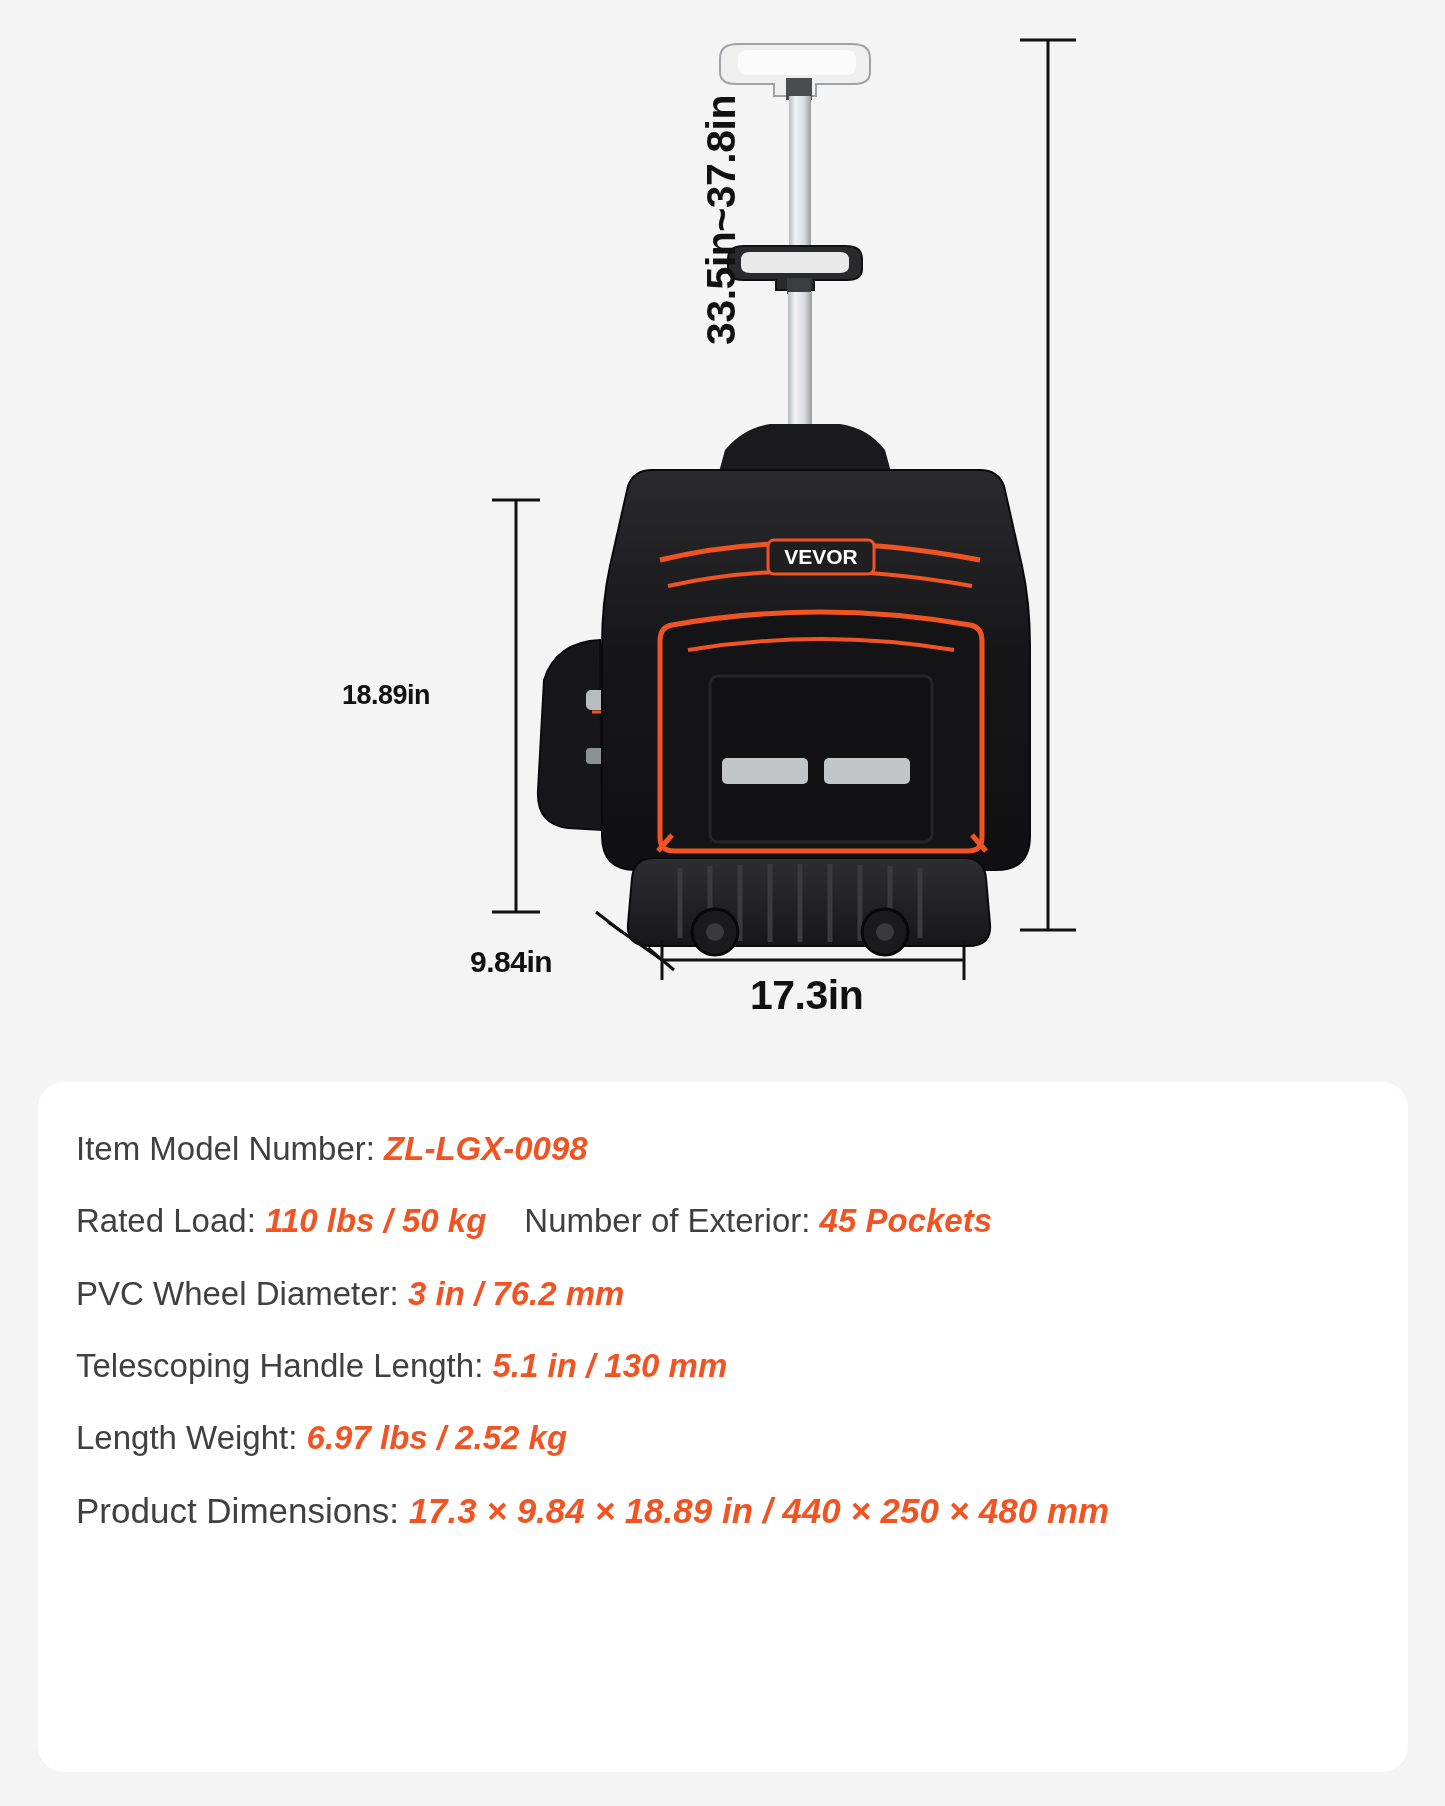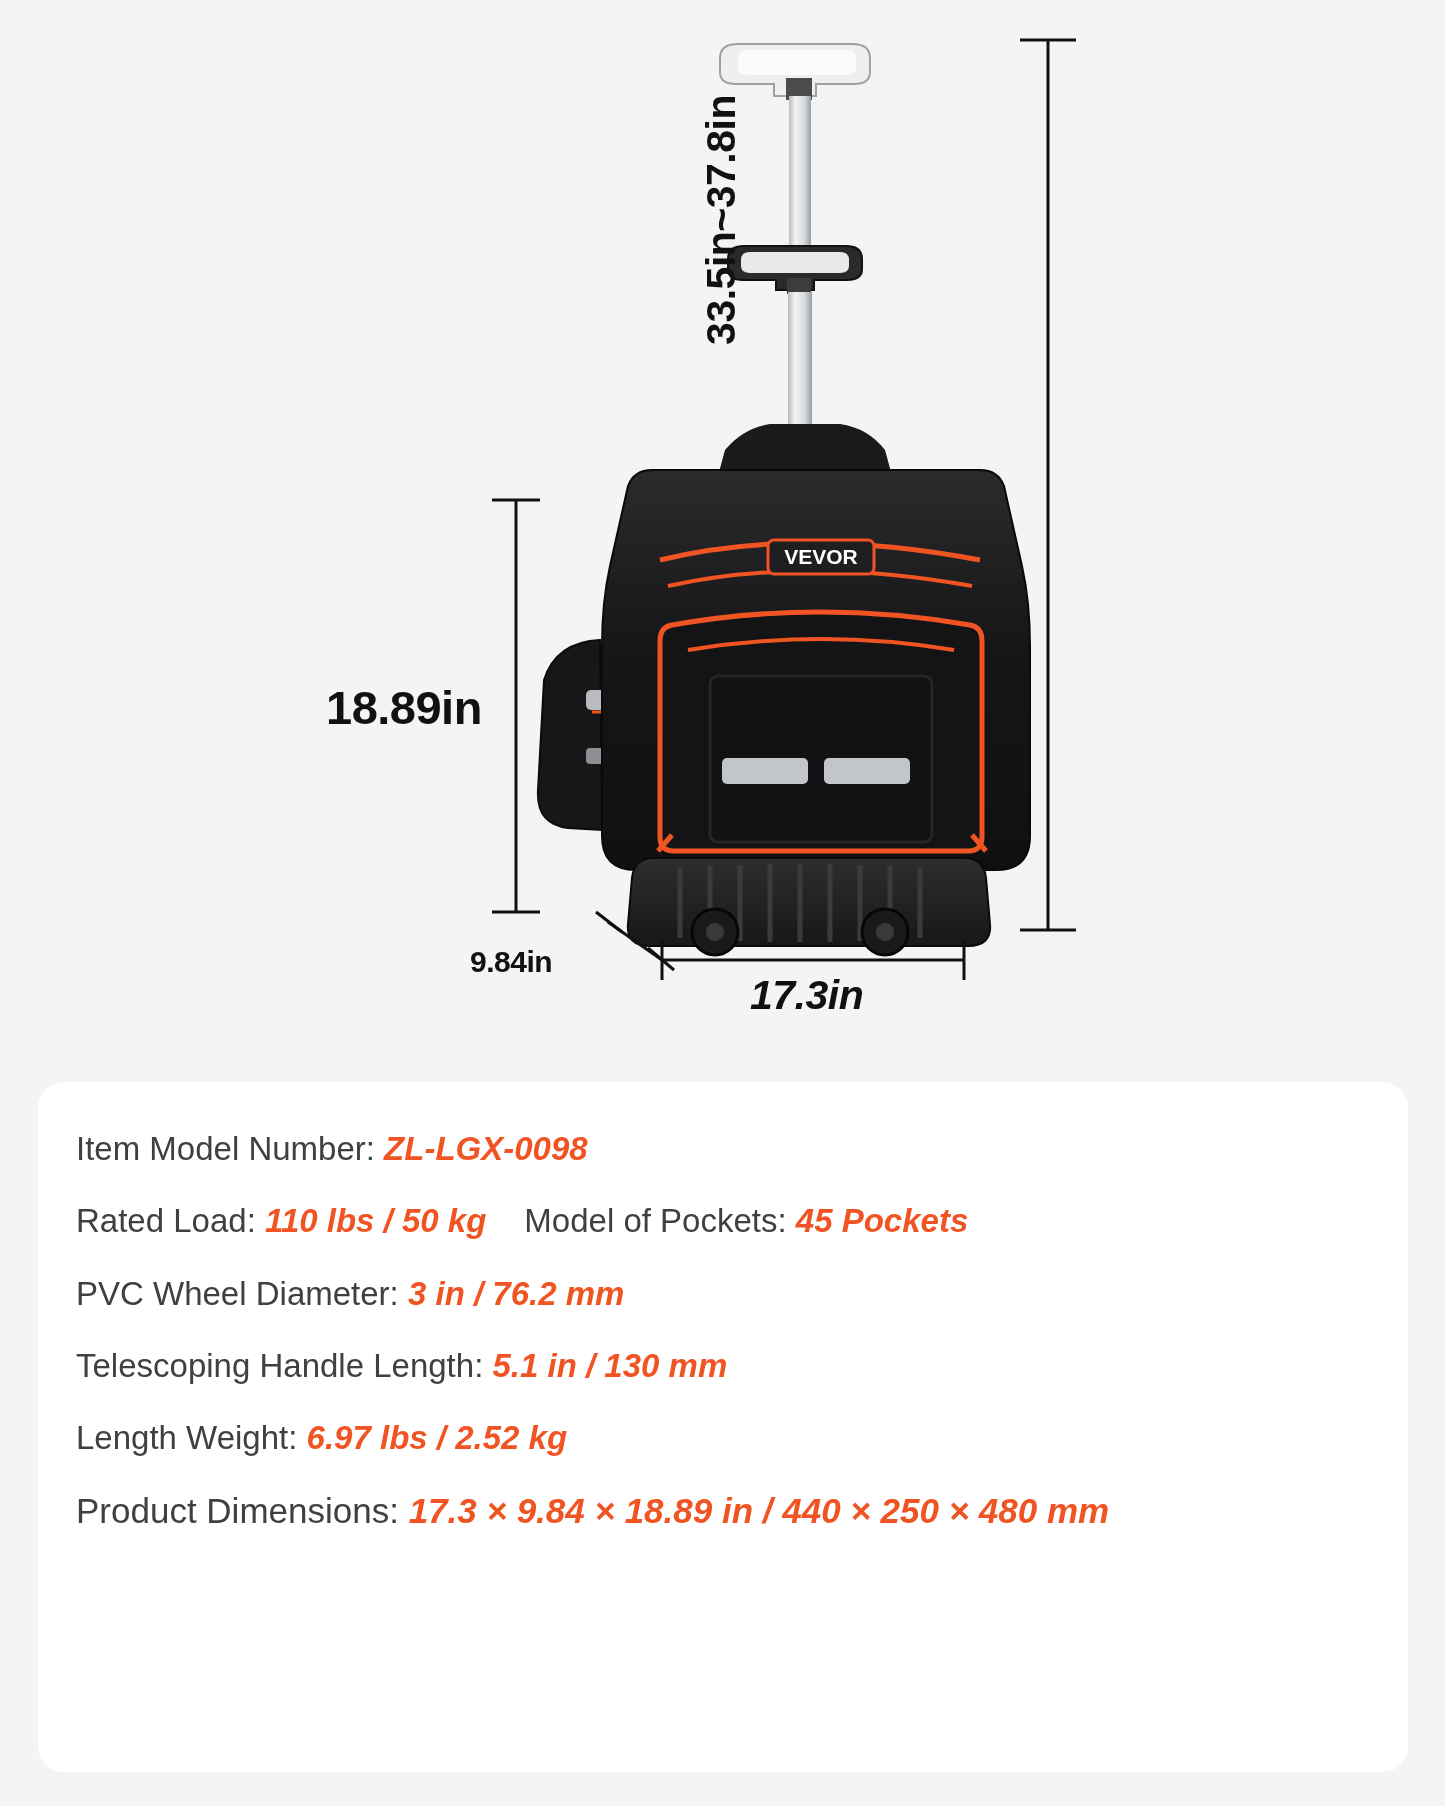"18.89in" .dim-left { font-size: 47px -> 27px; left: 326px -> 342px }
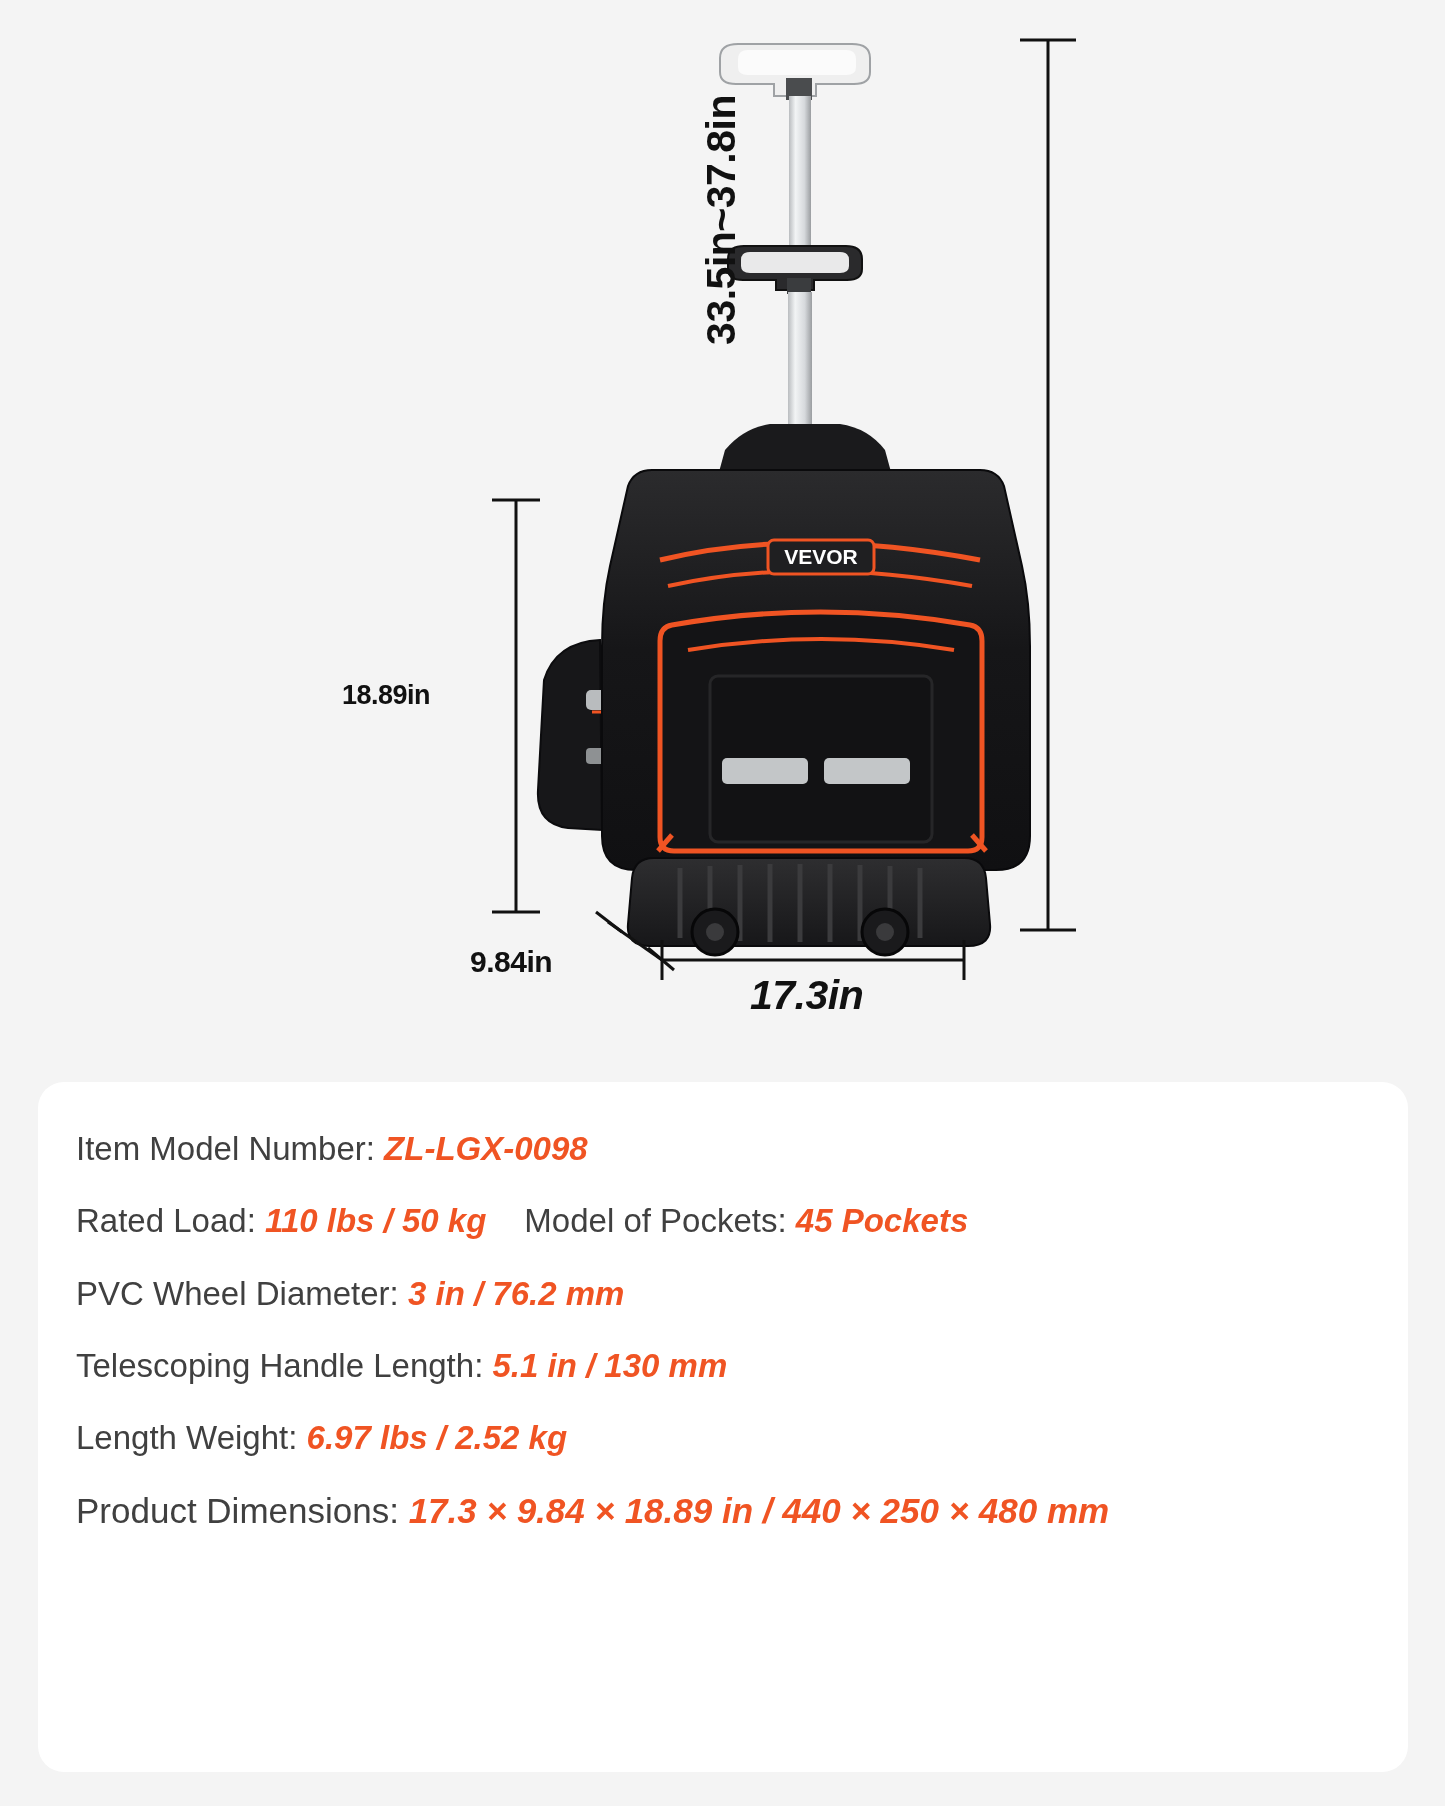"17.3in" .dim-width { font-style: italic -> none }
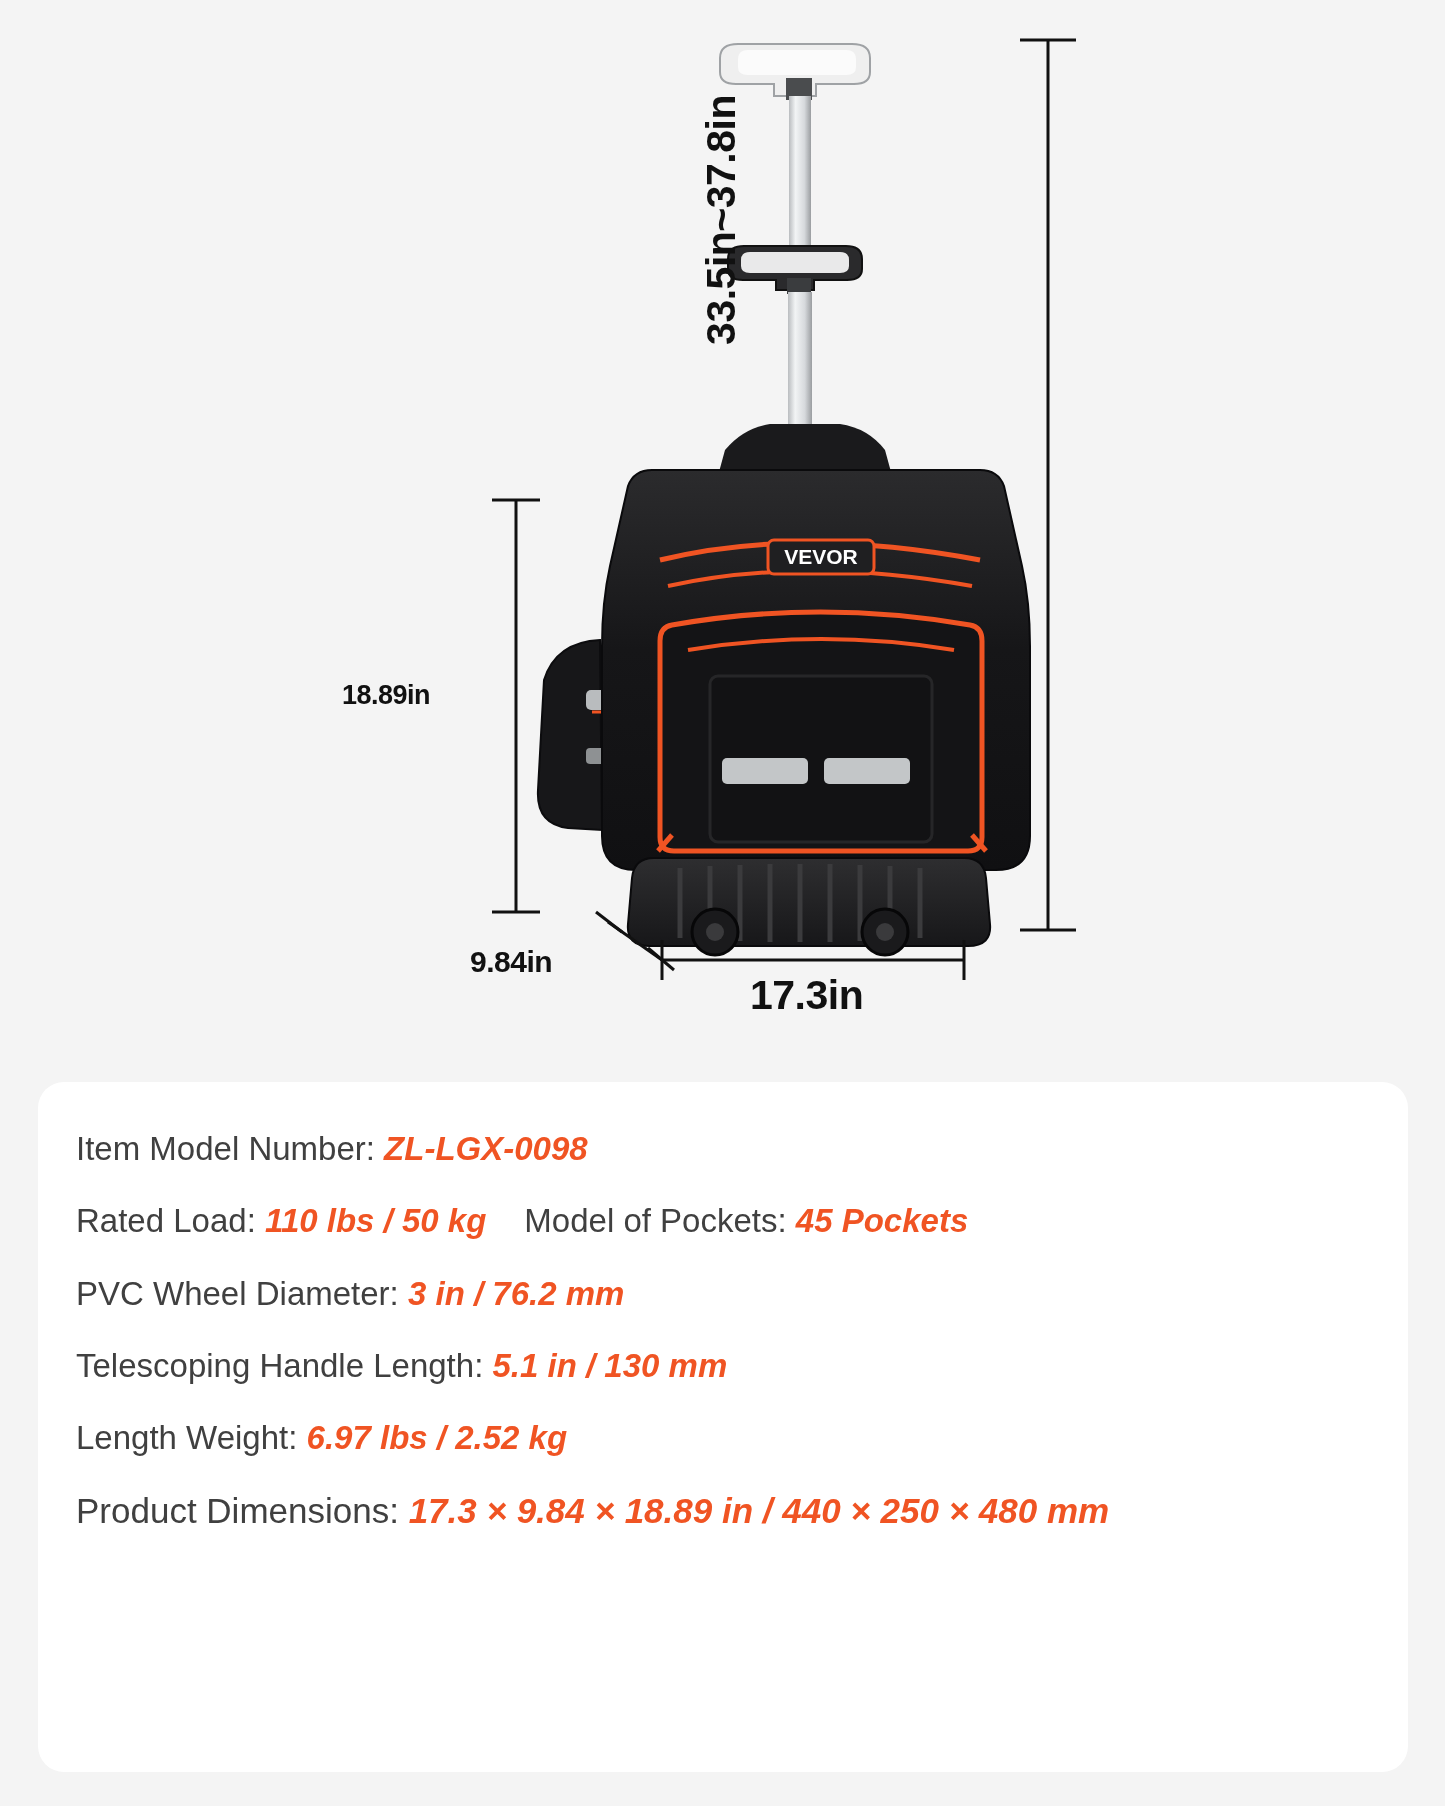"Model of Pockets:" span.lbl { text: Model of Pockets -> Number of Exterior }
